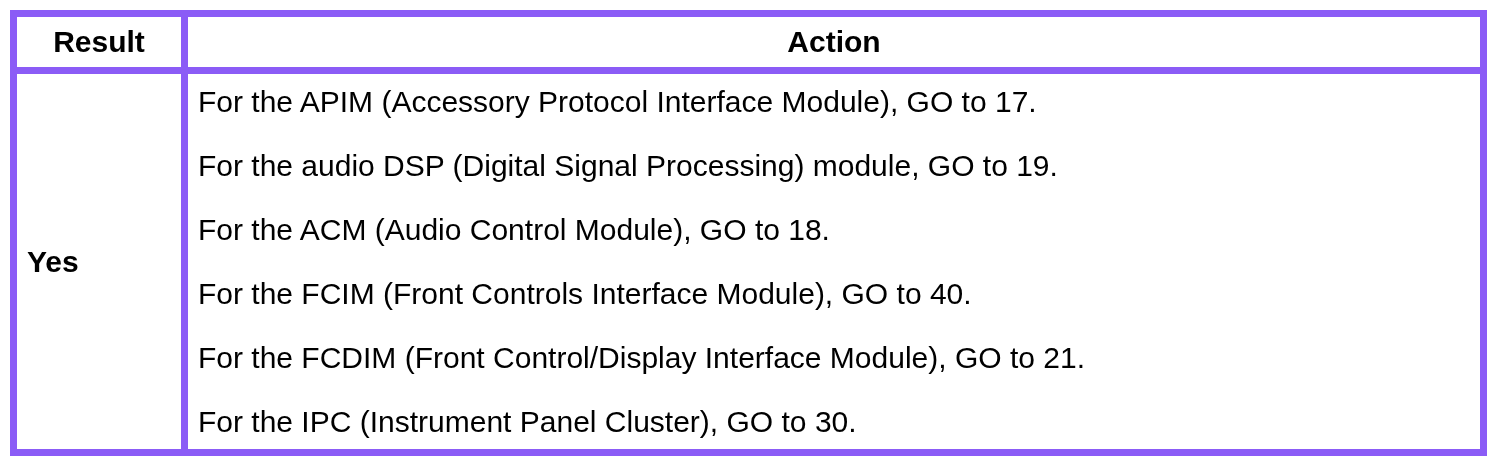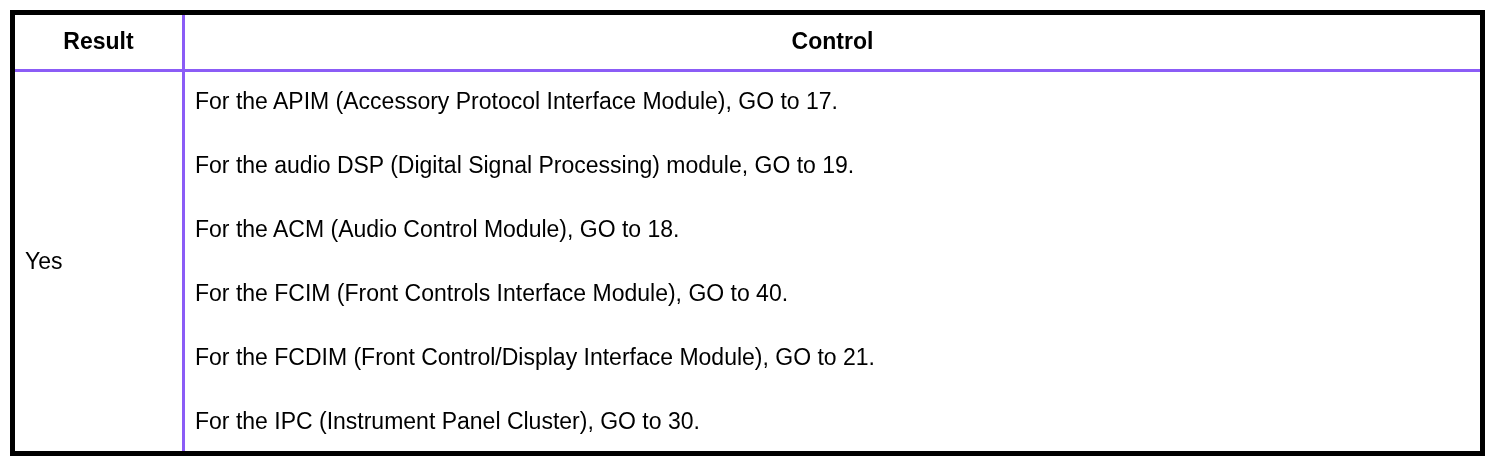"Result" table.doc-table th, table.doc-table td { border: 3px solid #8b5cf6 -> 7px solid #8b5cf6; font-size: 23px -> 30px }
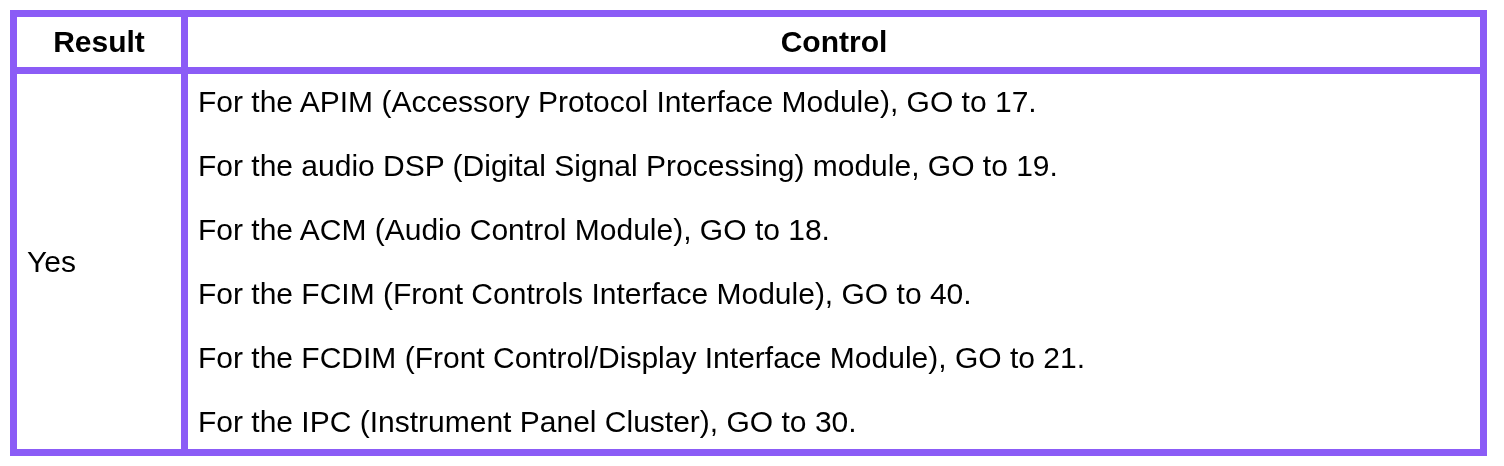"Control" th.header-cell { text: Control -> Action }
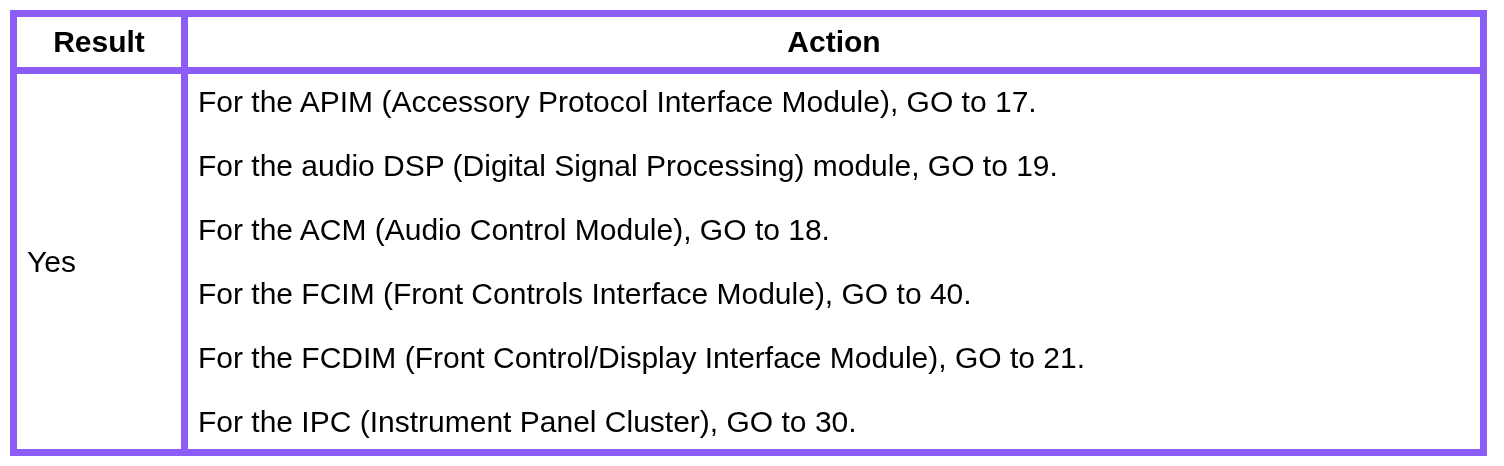"Yes" td.result-cell { font-weight: normal -> bold }
